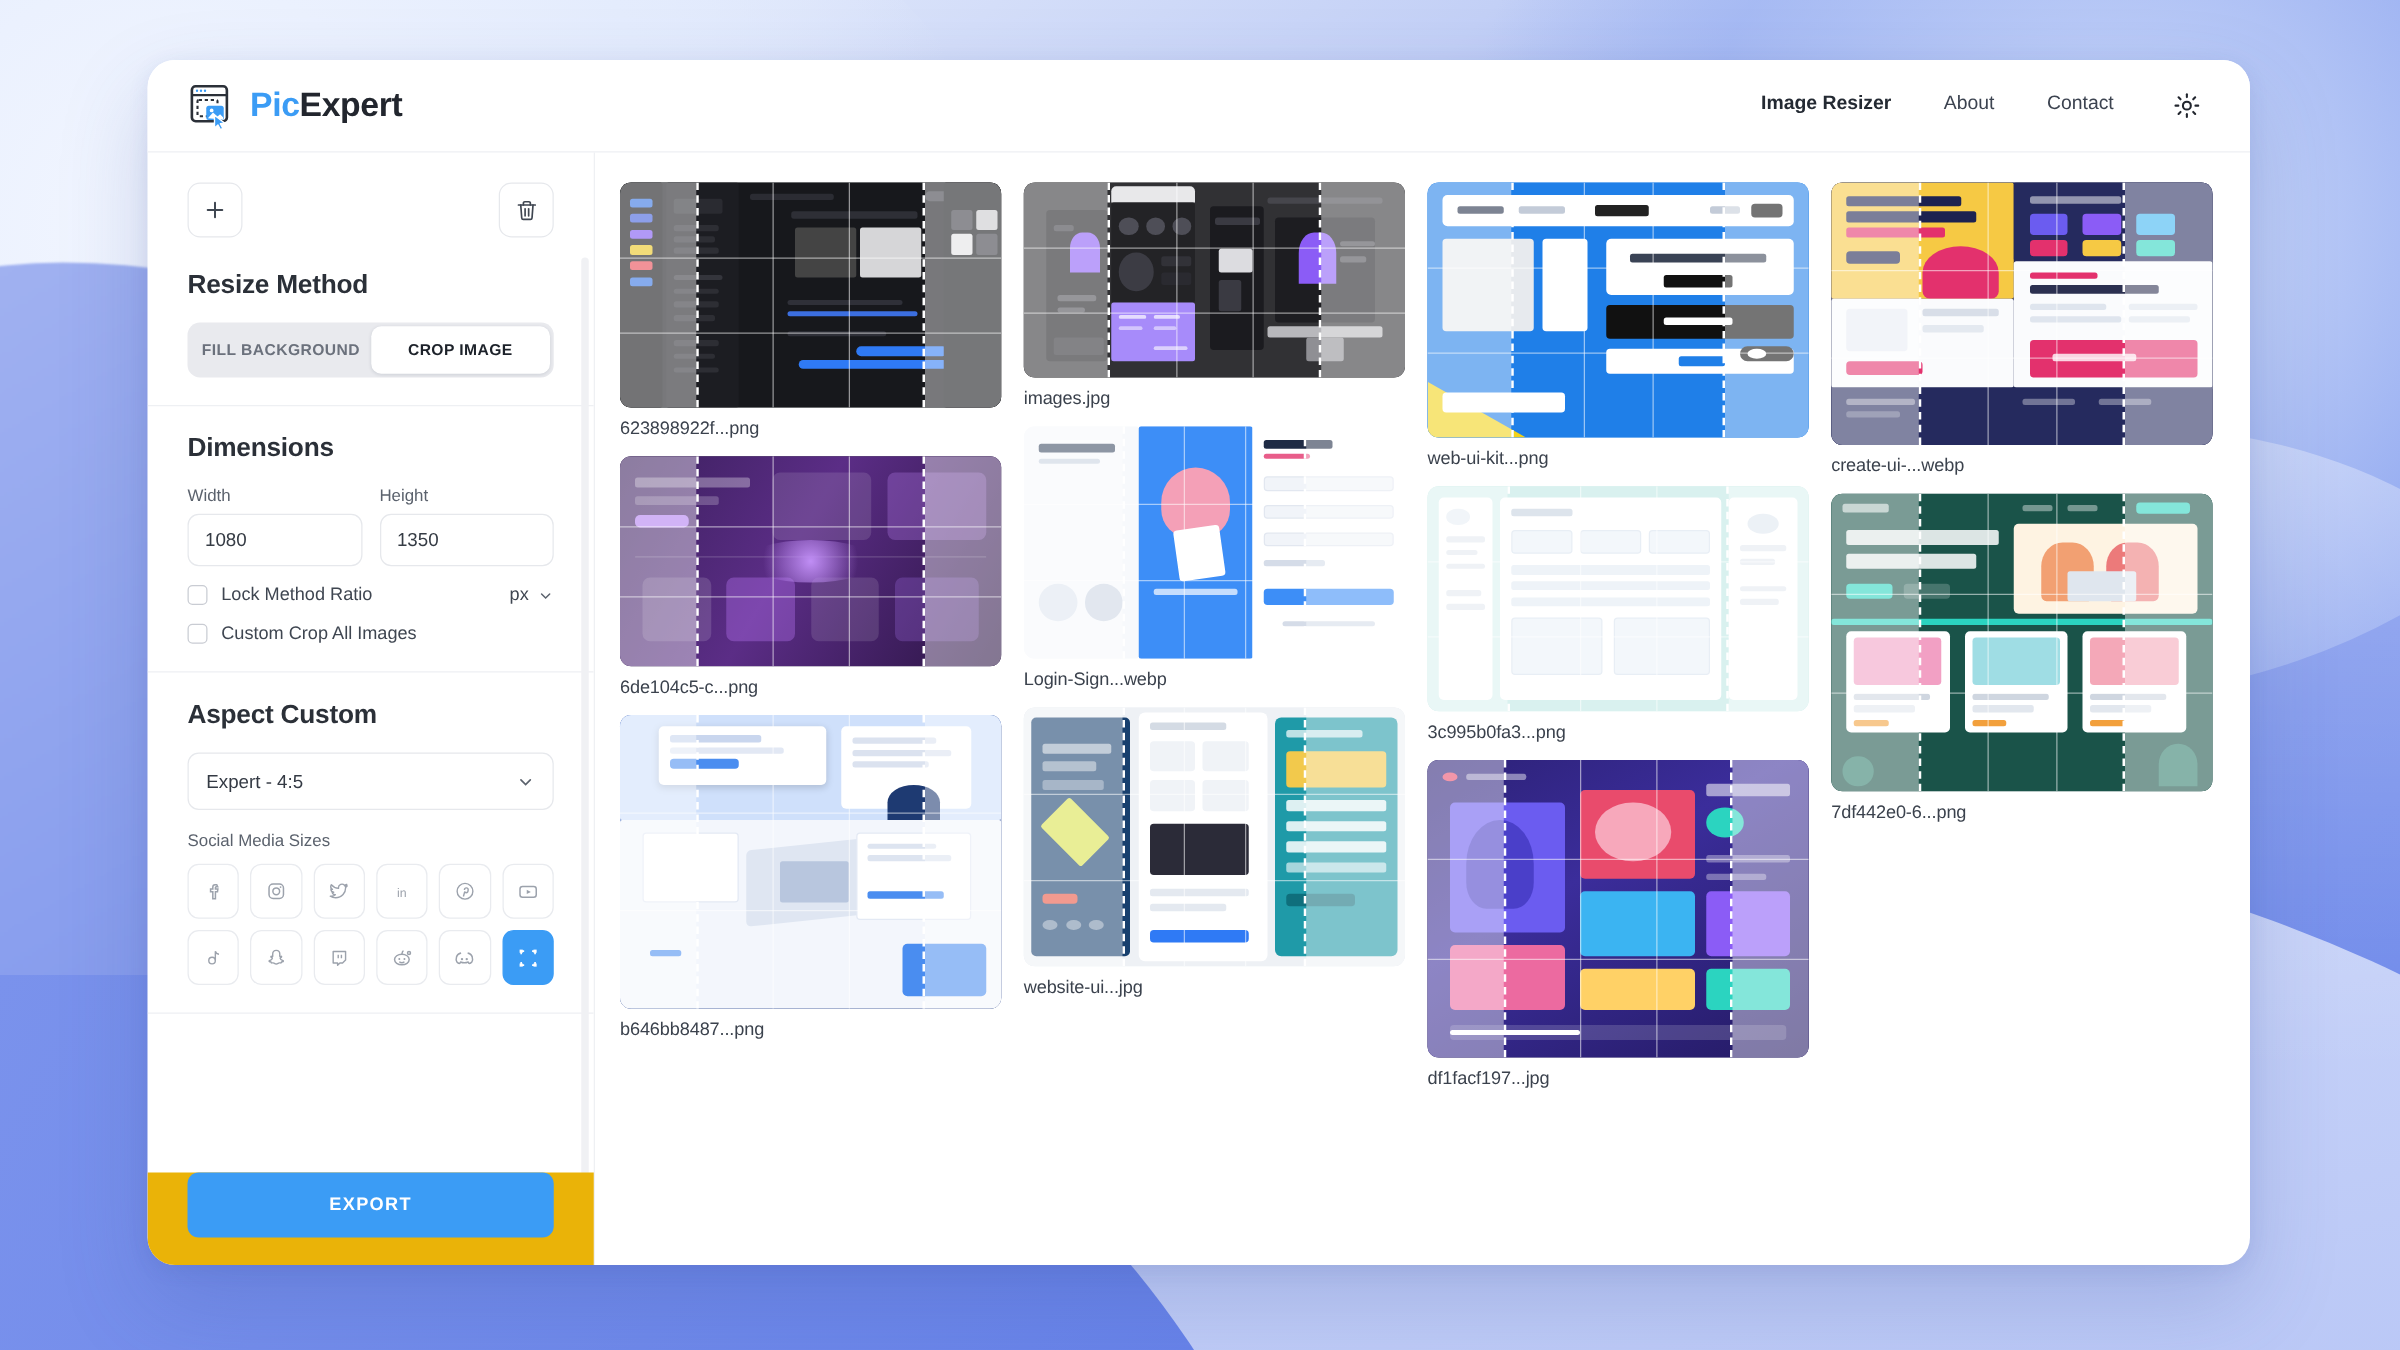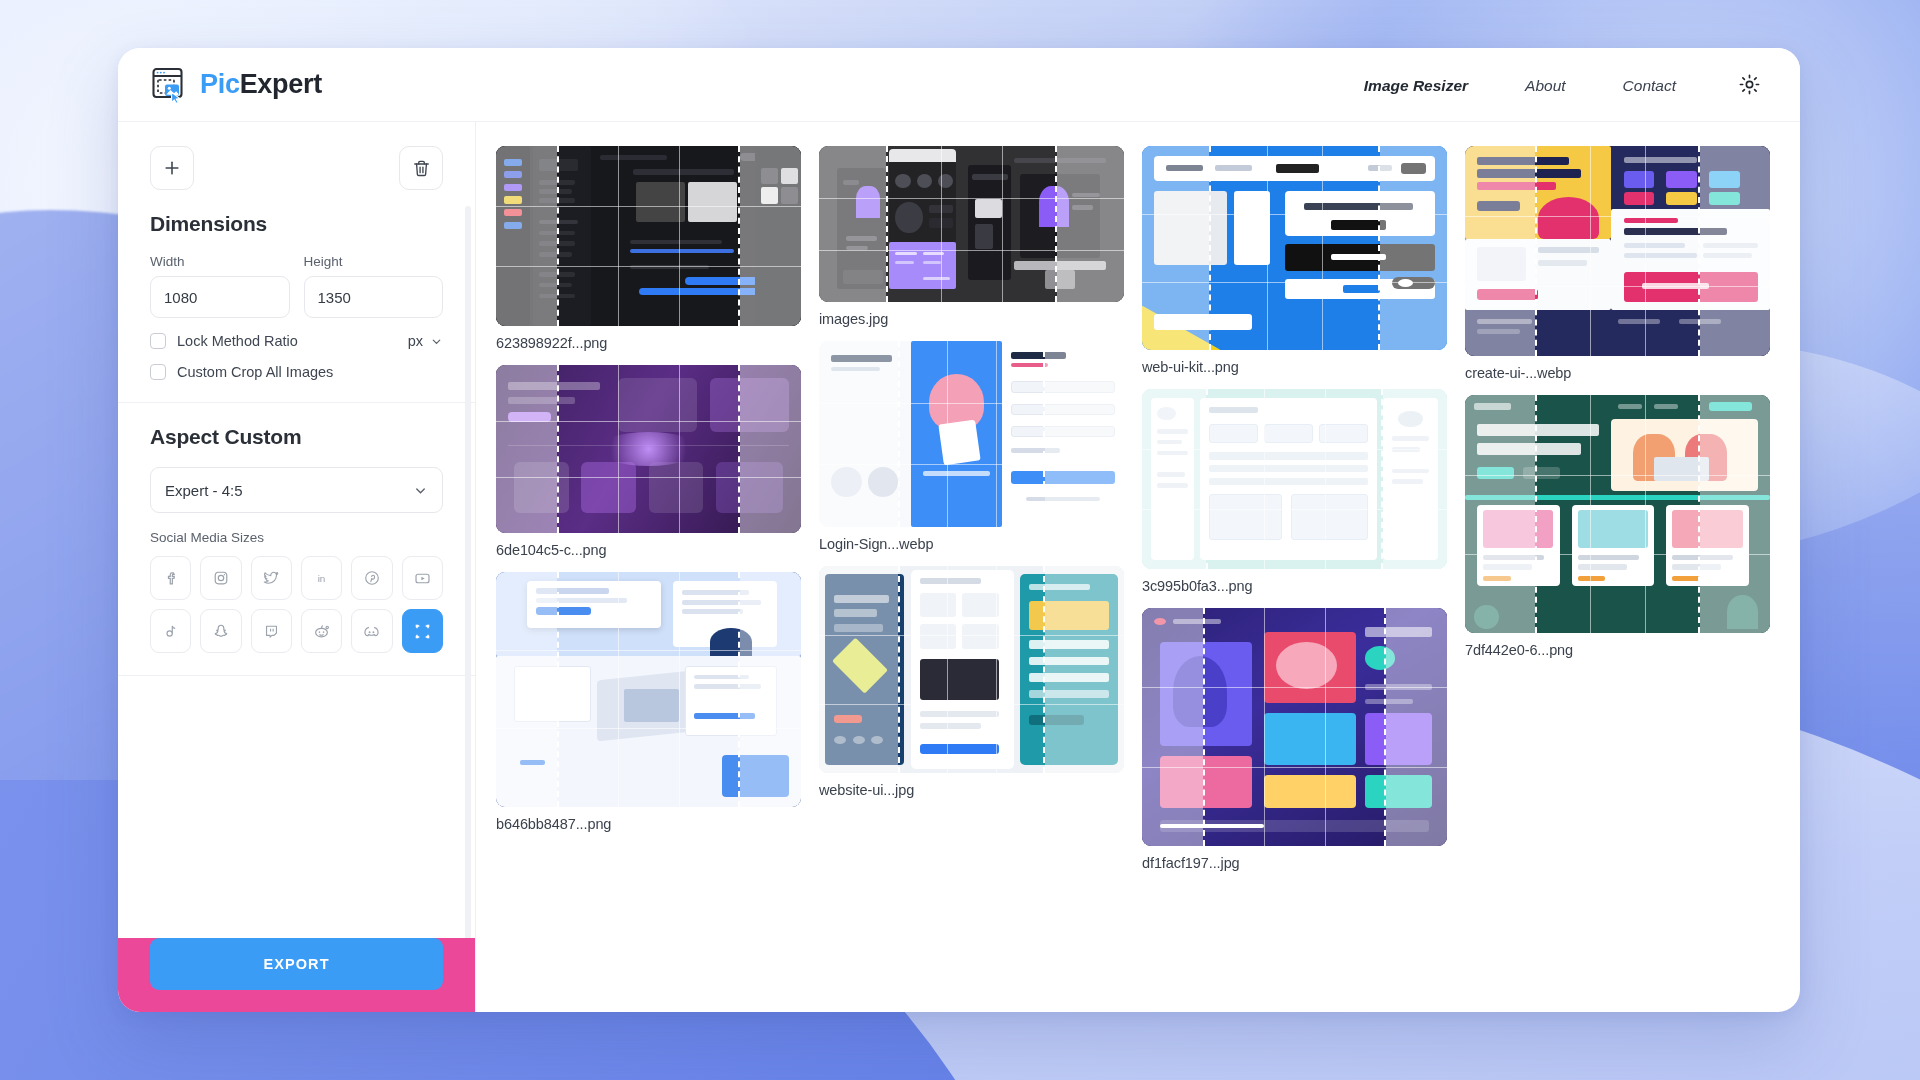"Image Resizer" #topnav { align-items: flex-end -> flex-start; font-style: italic -> none; gap: 57px -> 42px }
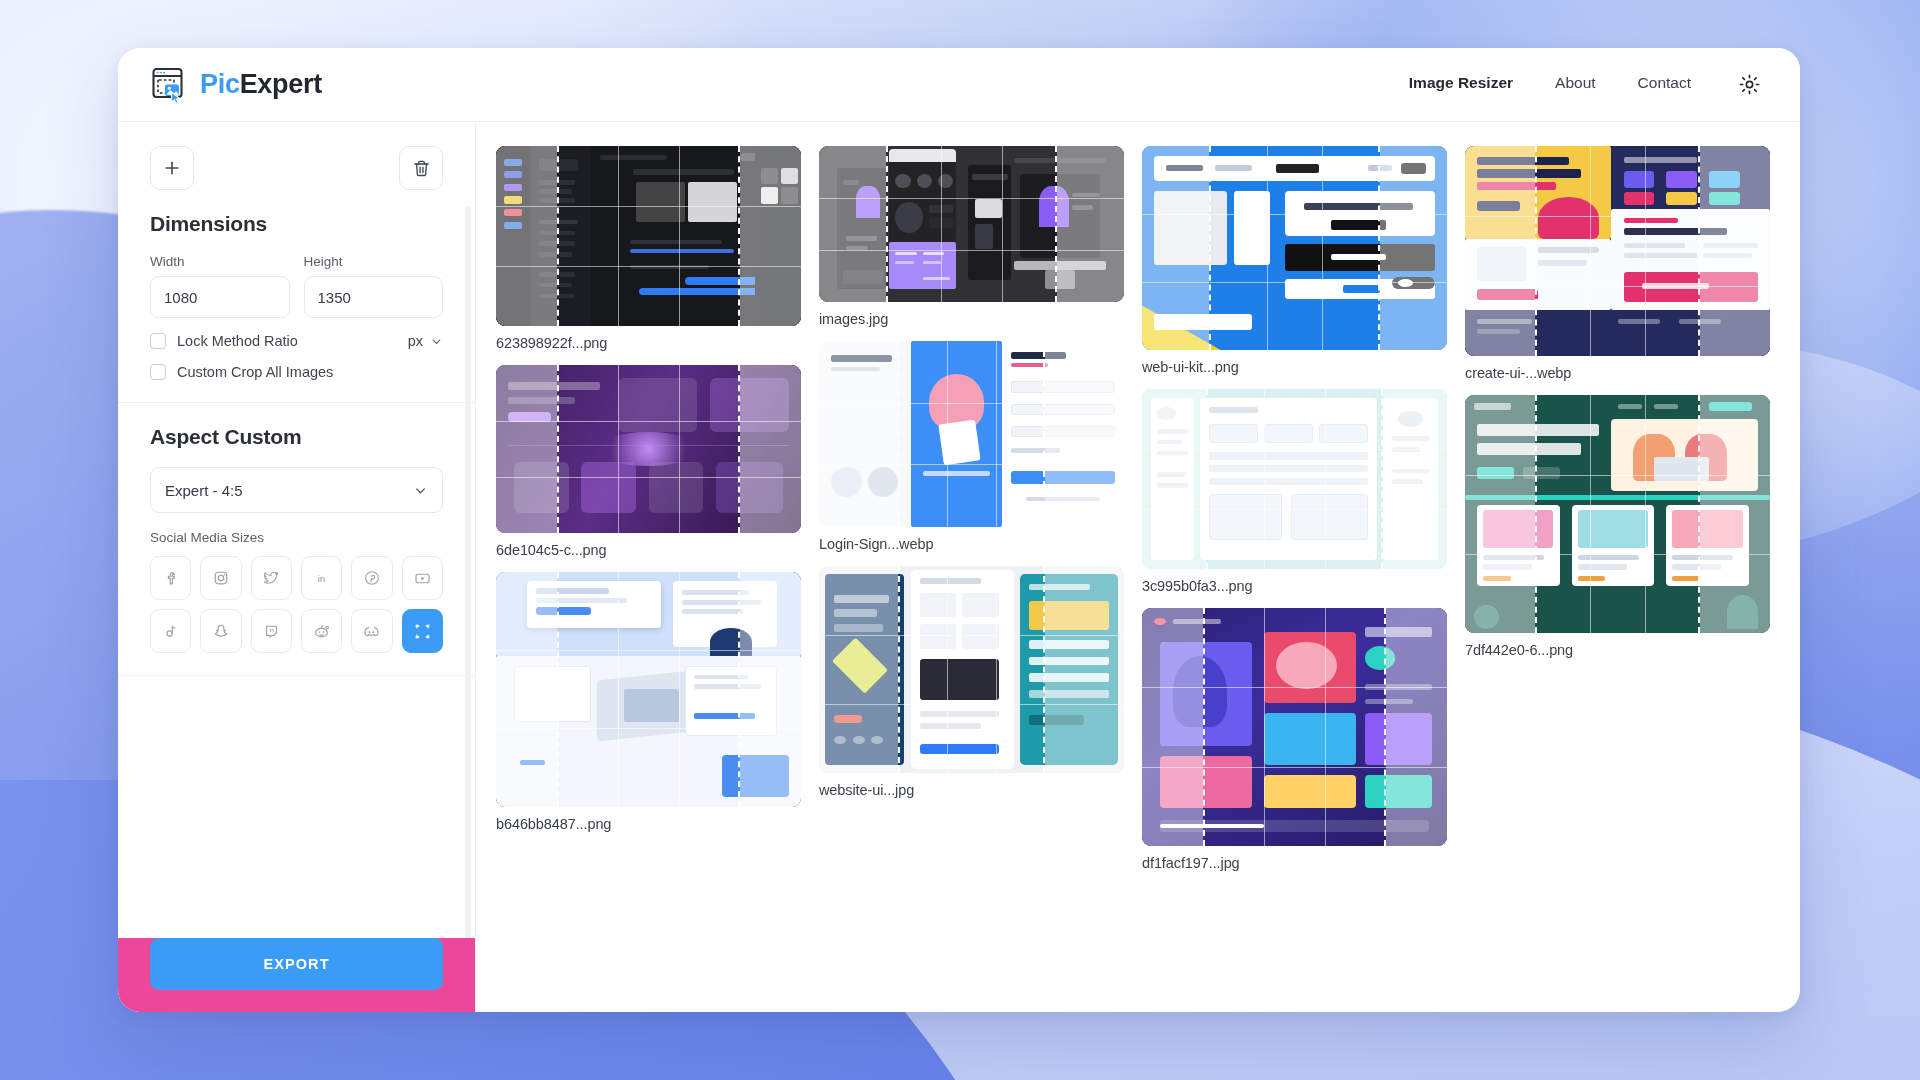"Resize Method" section.sec { html: none -> <section> <div>Resize Method</div> <div> <div>FILL BACKGROUND</div> <div>CROP IMAGE</div> </div> </section> }
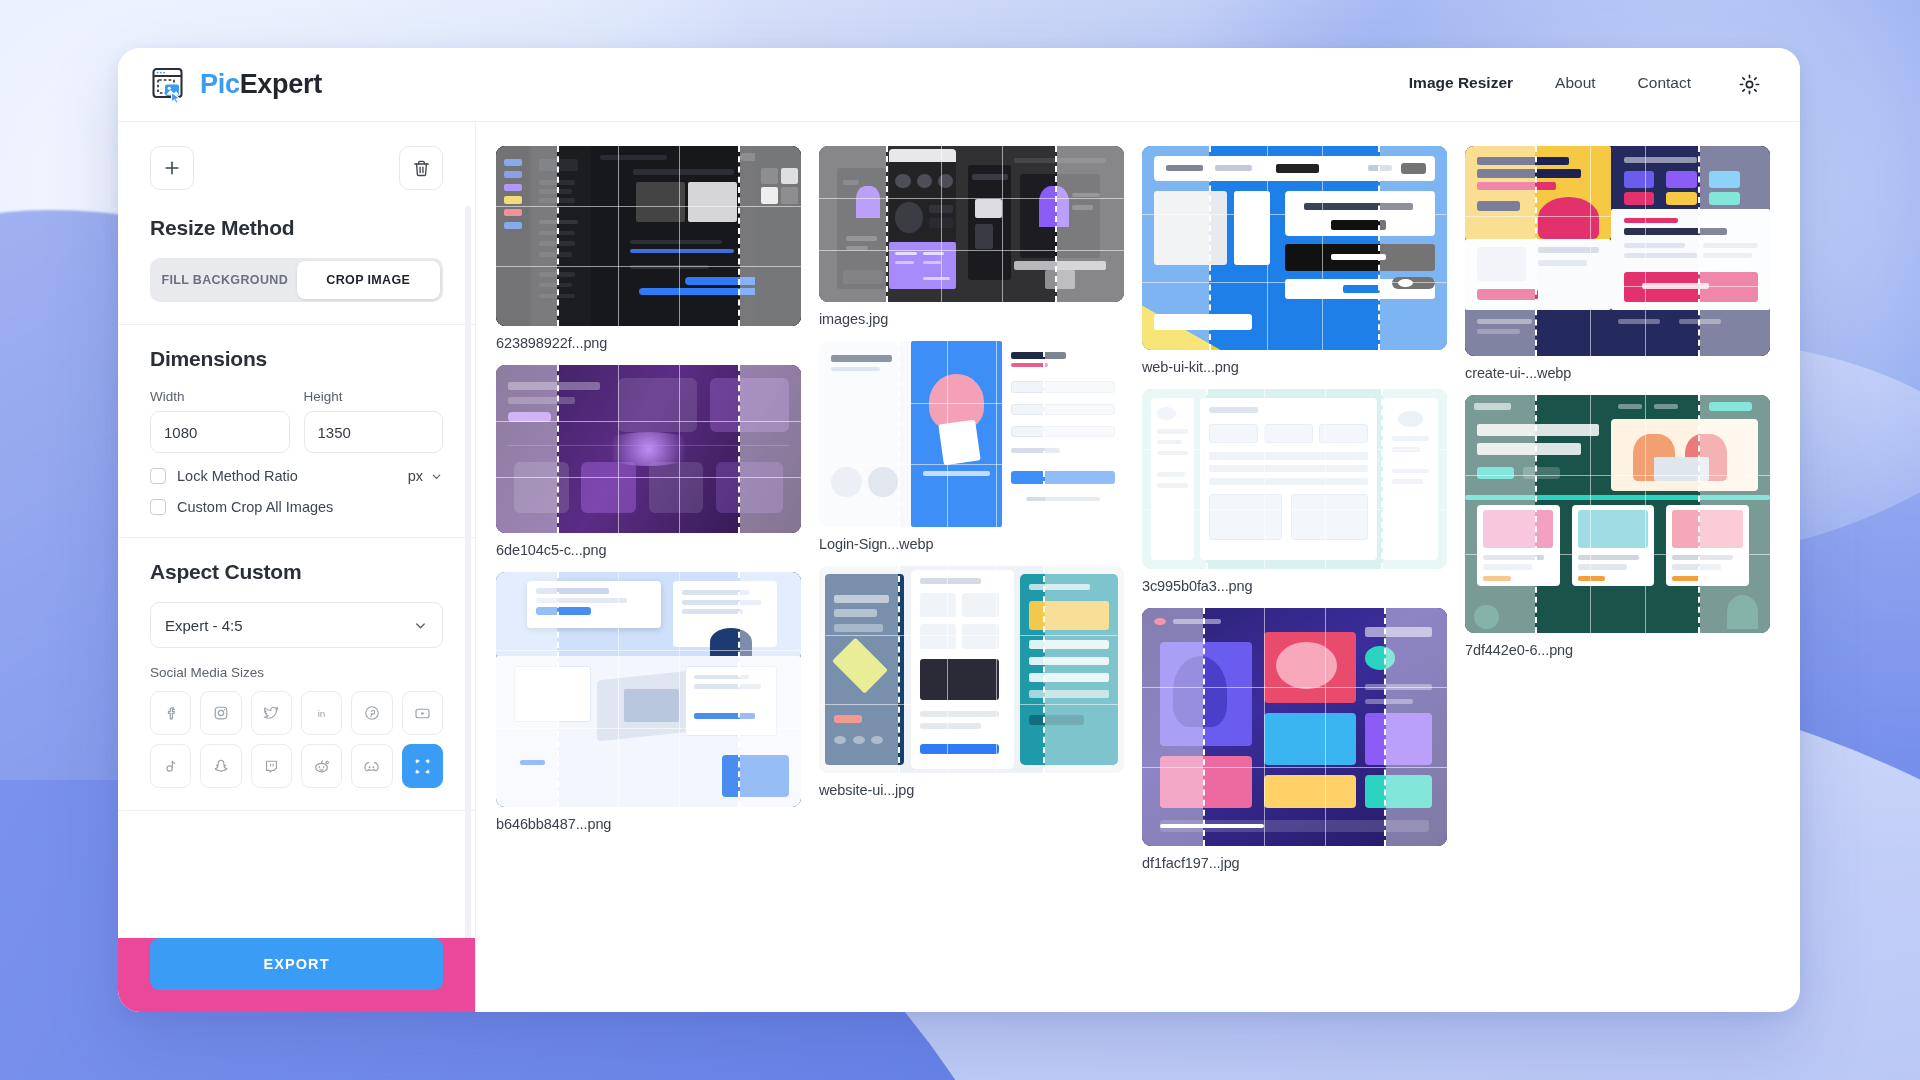"EXPORT" #sidebar-footer { background: #ec4899 -> #eab308 }
